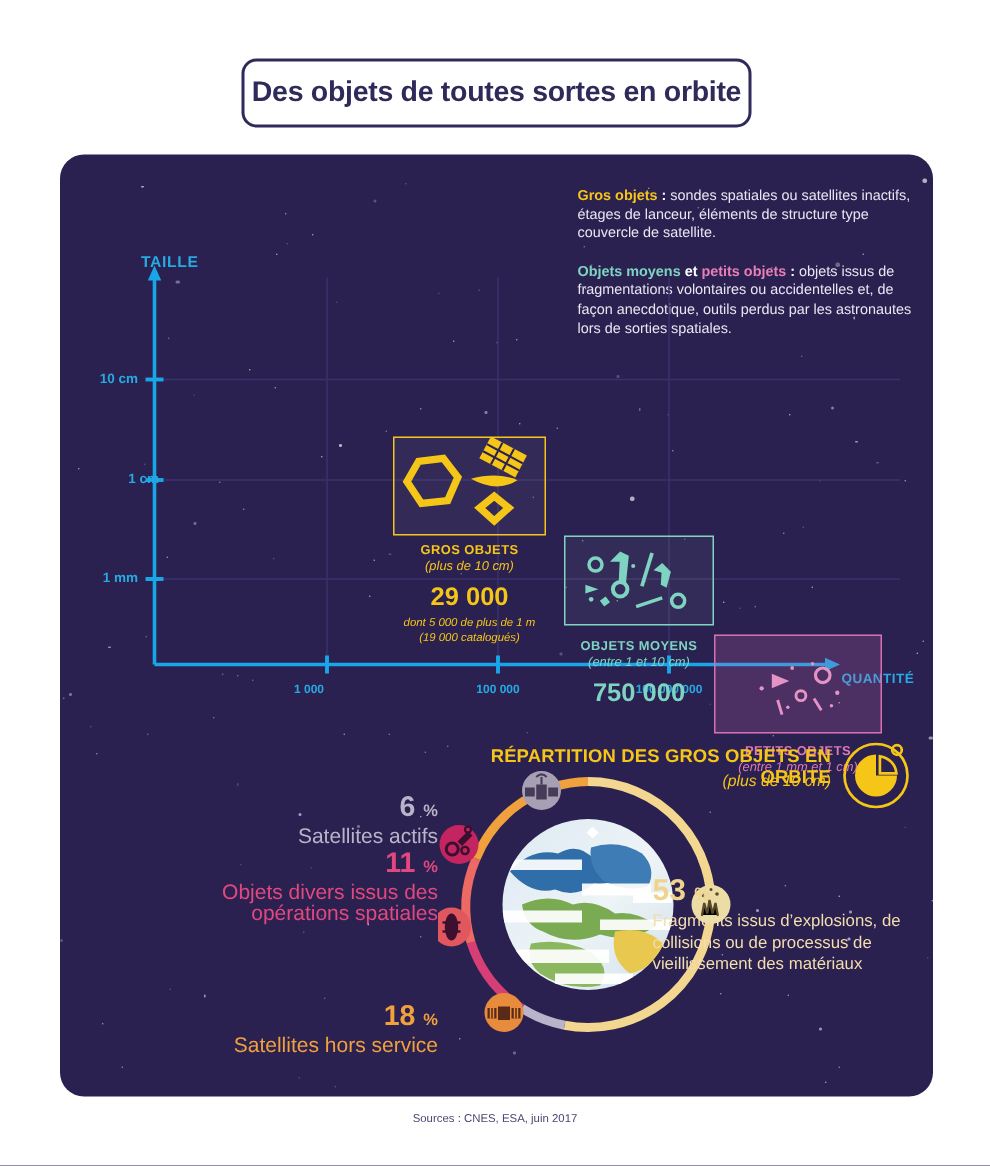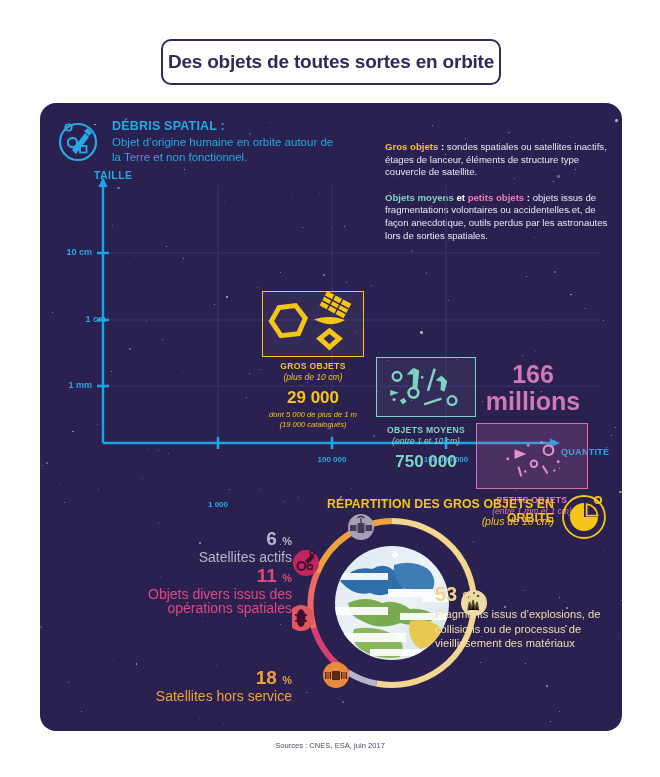"DÉBRIS SPATIAL :" div { html: <div> <div> <svg> <circle></circle> <circle></circle> <path></path> <path></path> <circle></circle> <rect></rect> </svg> </div> <div> <div>DÉBRIS SPATIAL :</div> <div>Objet d’origine humaine en orbite autour de la Terre et non fonctionnel.</div> </div> </div> -> none }
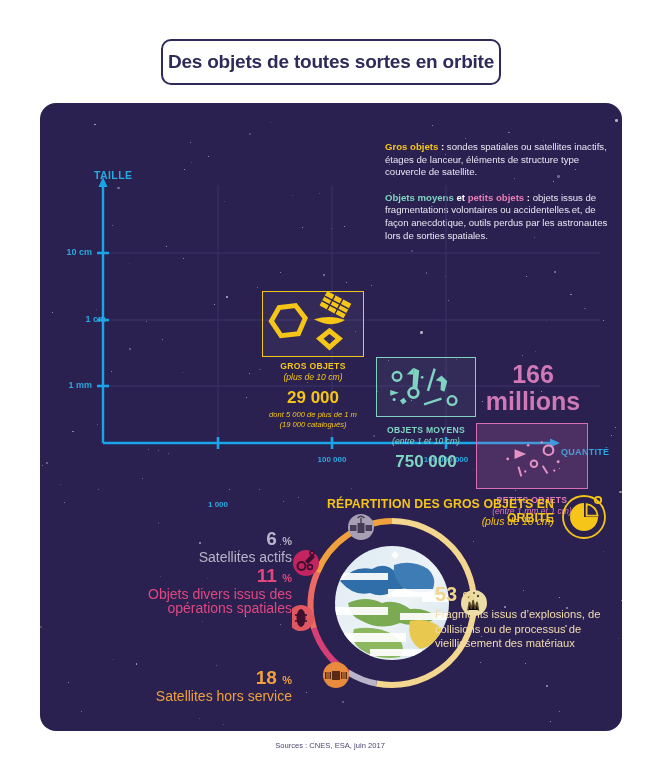"Gros objets : sondes spatiales" .lg { margin-top: 16px -> none }
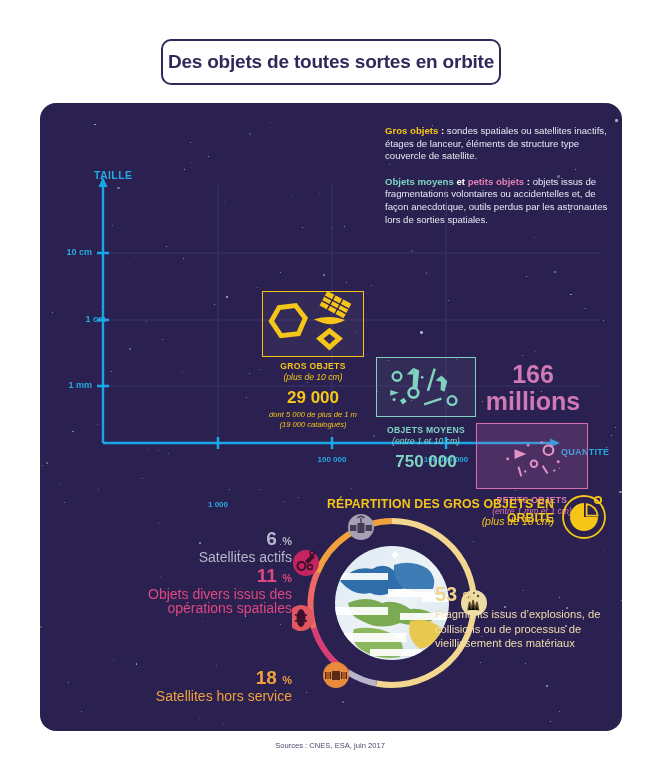"166" div { html: <div> <div>166</div> <div>millions</div> </div> -> none }
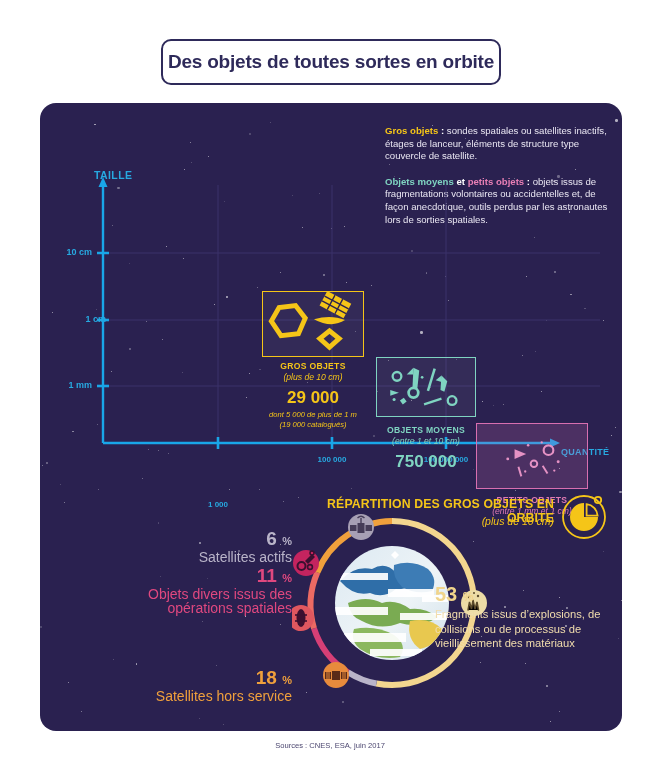"1 000" div.xtick { left: 140px -> 128px; margin-top: 45px -> none }
